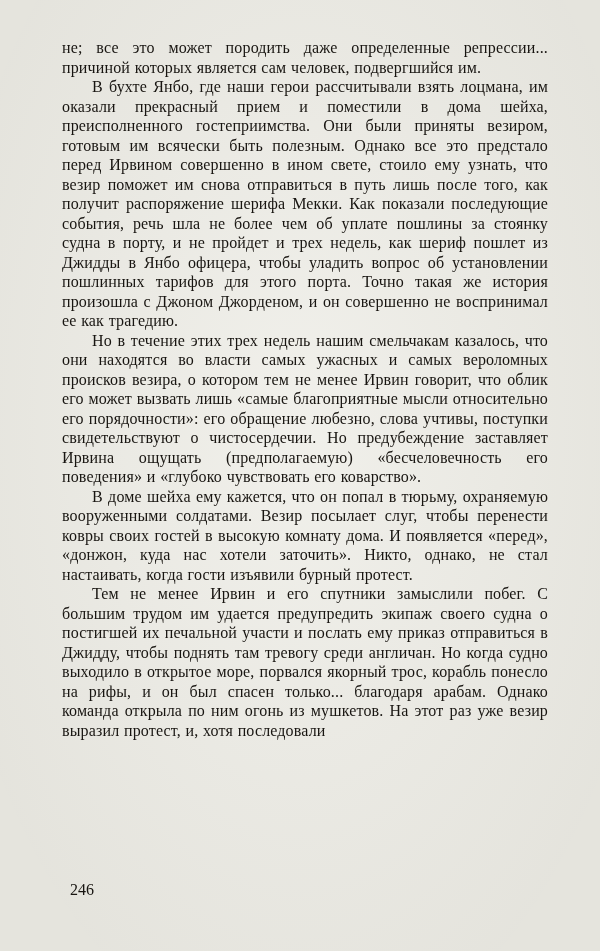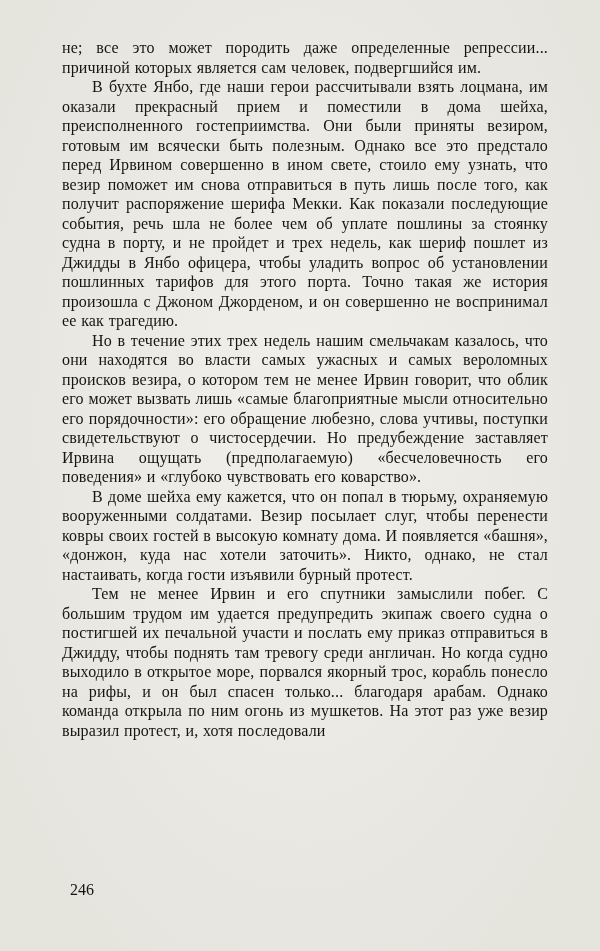"В доме шейха ему кажется," p { text: башня -> перед }
